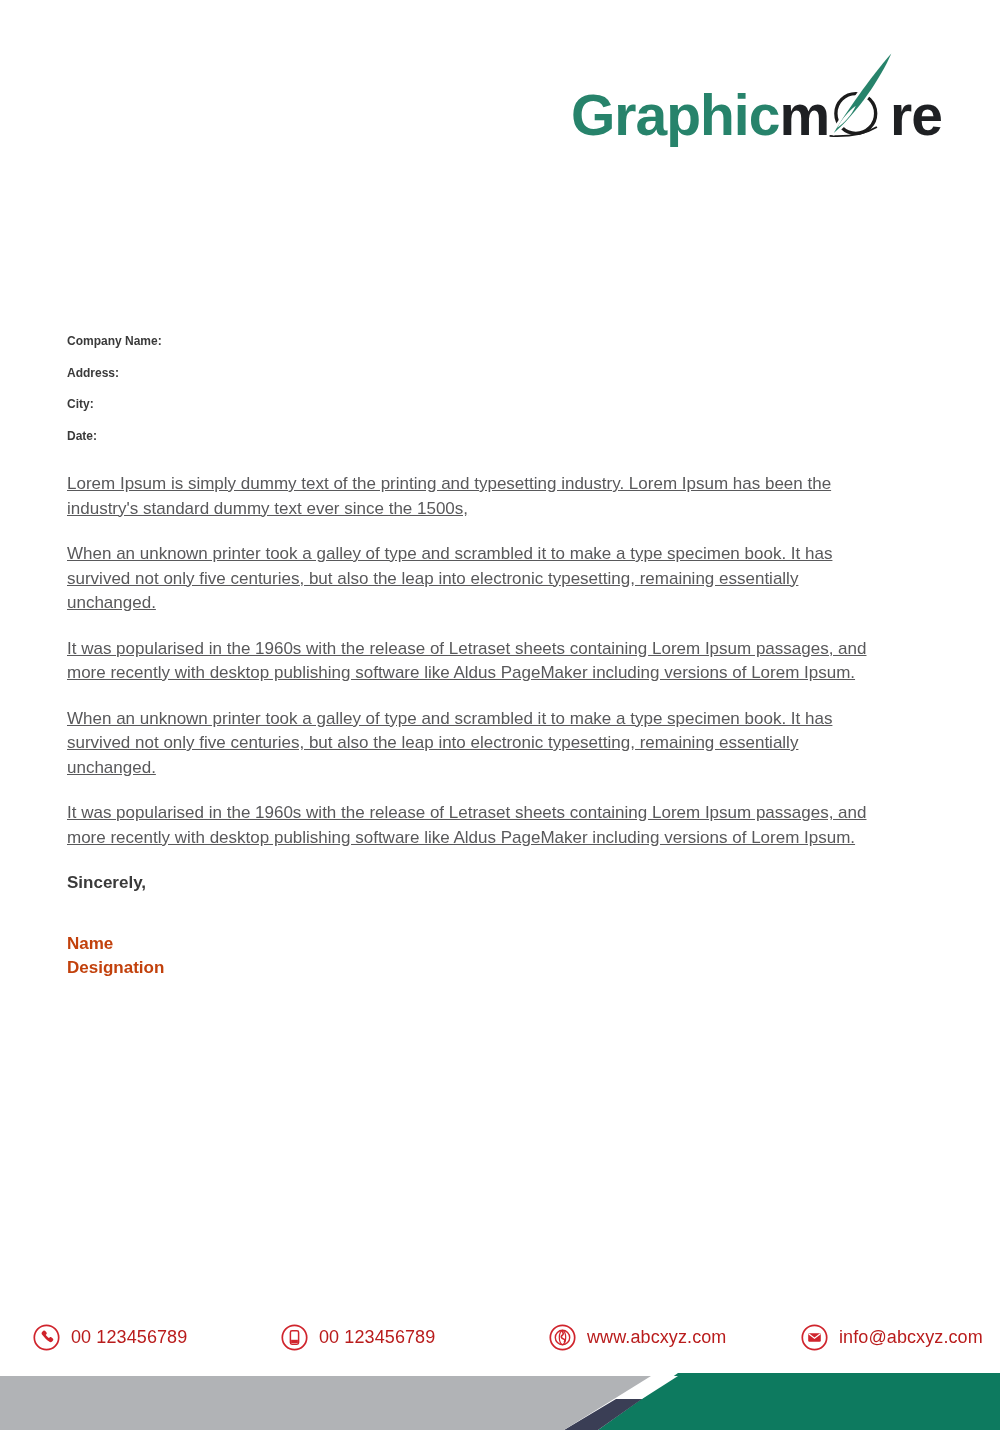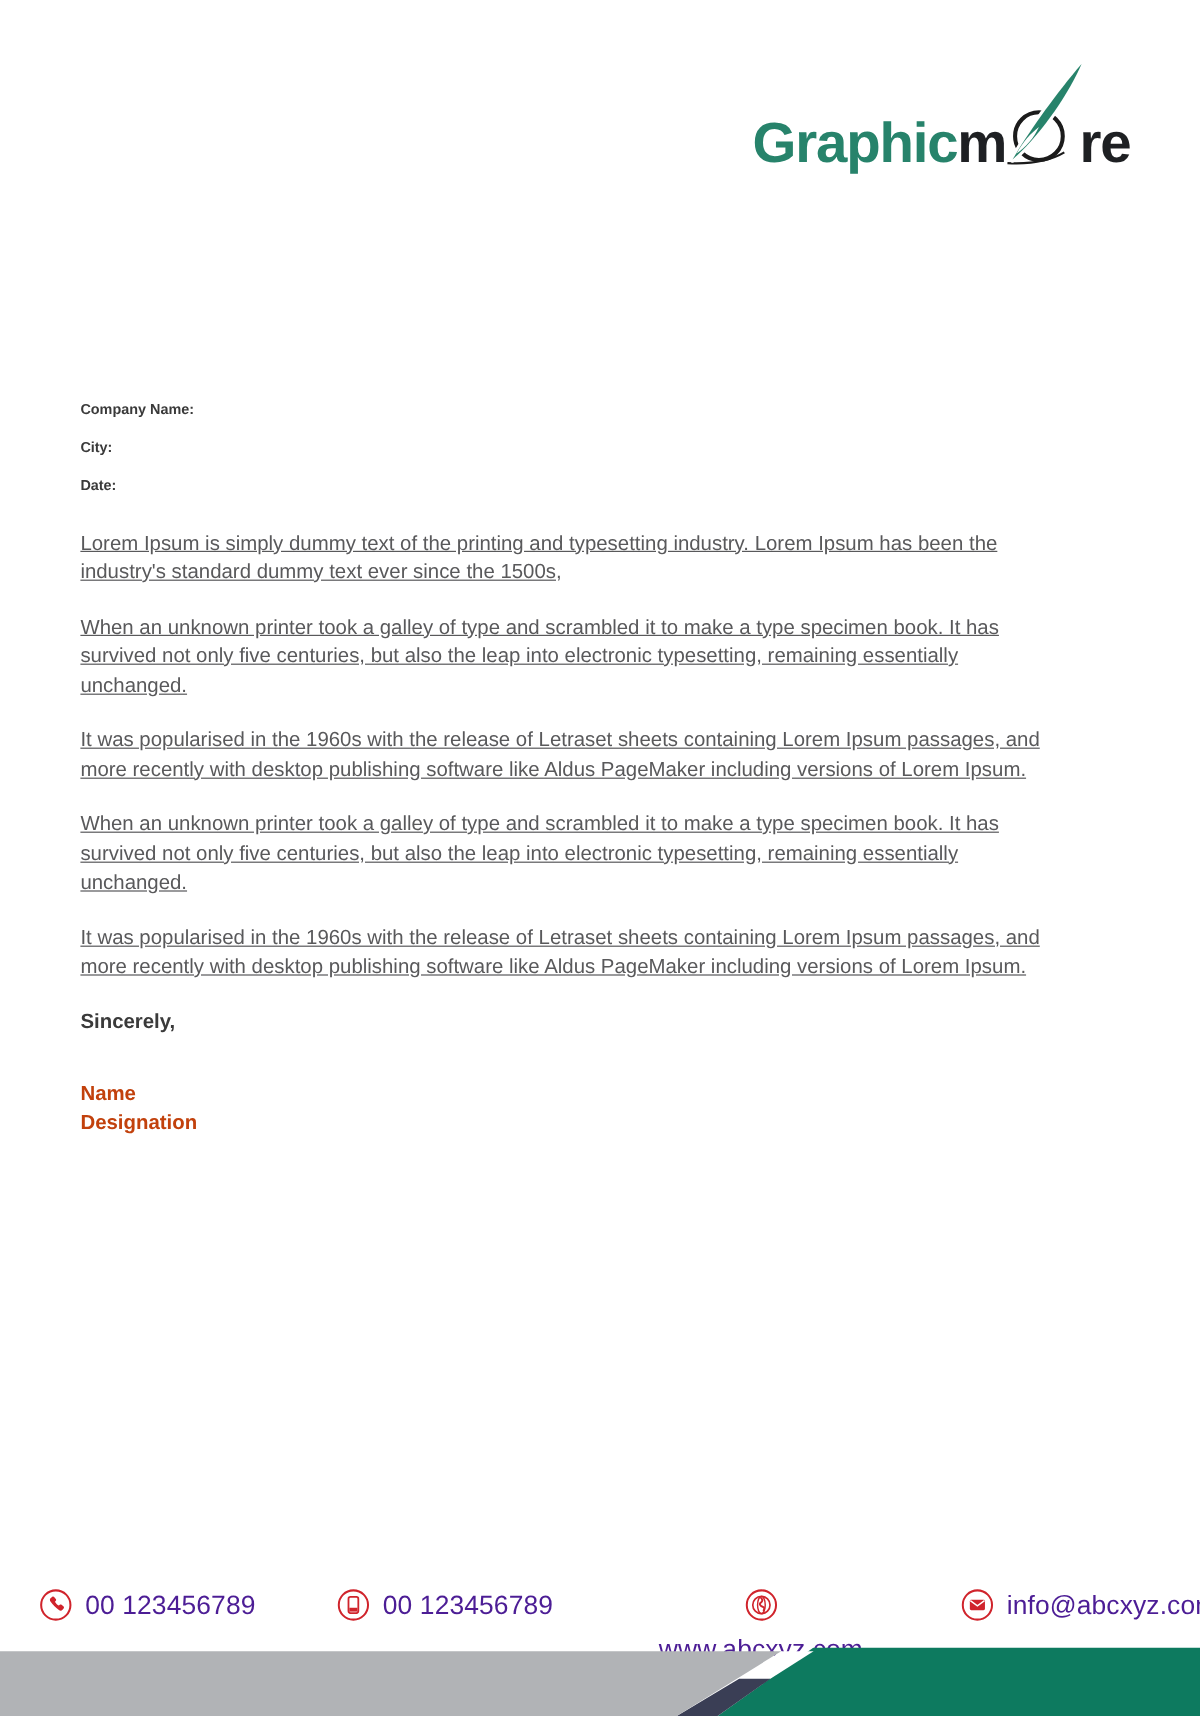"Graphicm re" .logo { font-size: 47px -> 57px }
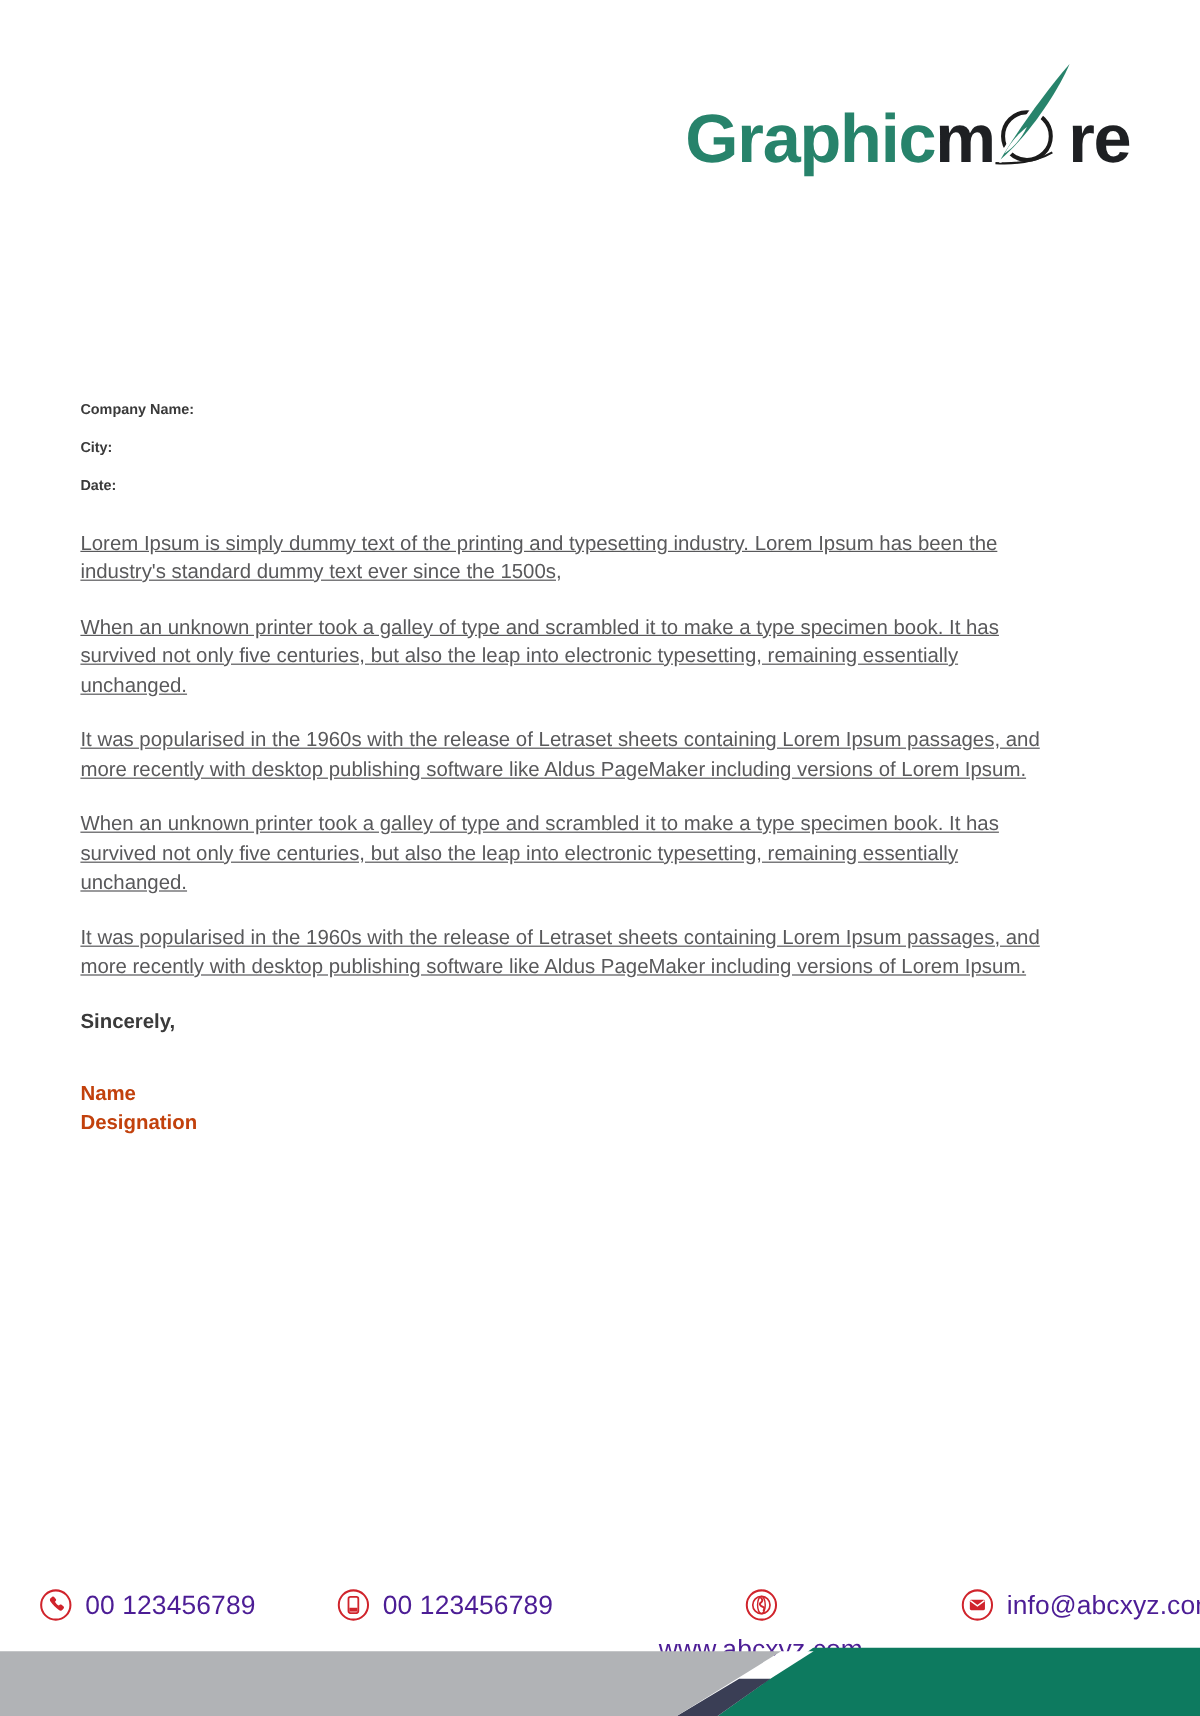"Address:" div.field-label { html: none -> <div>Address:</div> }
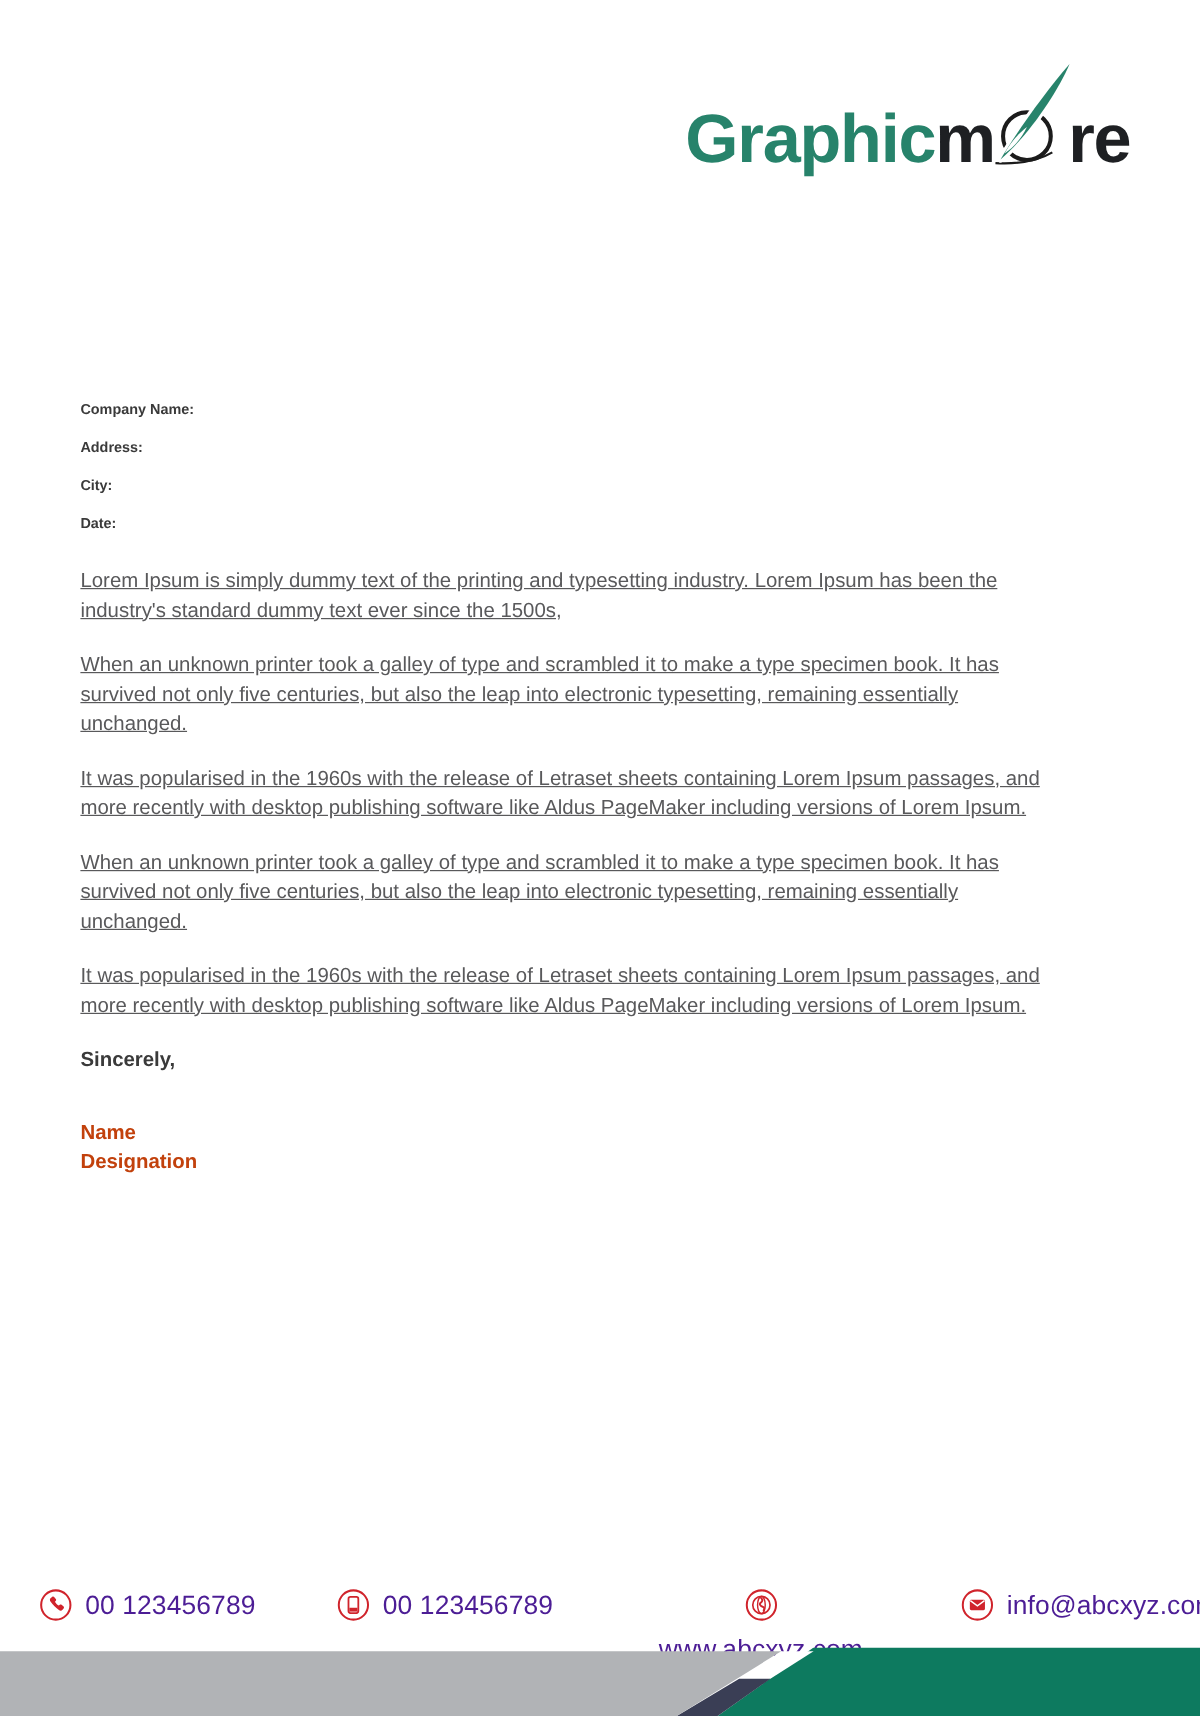"00 123456789" .contact { color: #4c1d95 -> #b91c1c; font-size: 22px -> 18px }
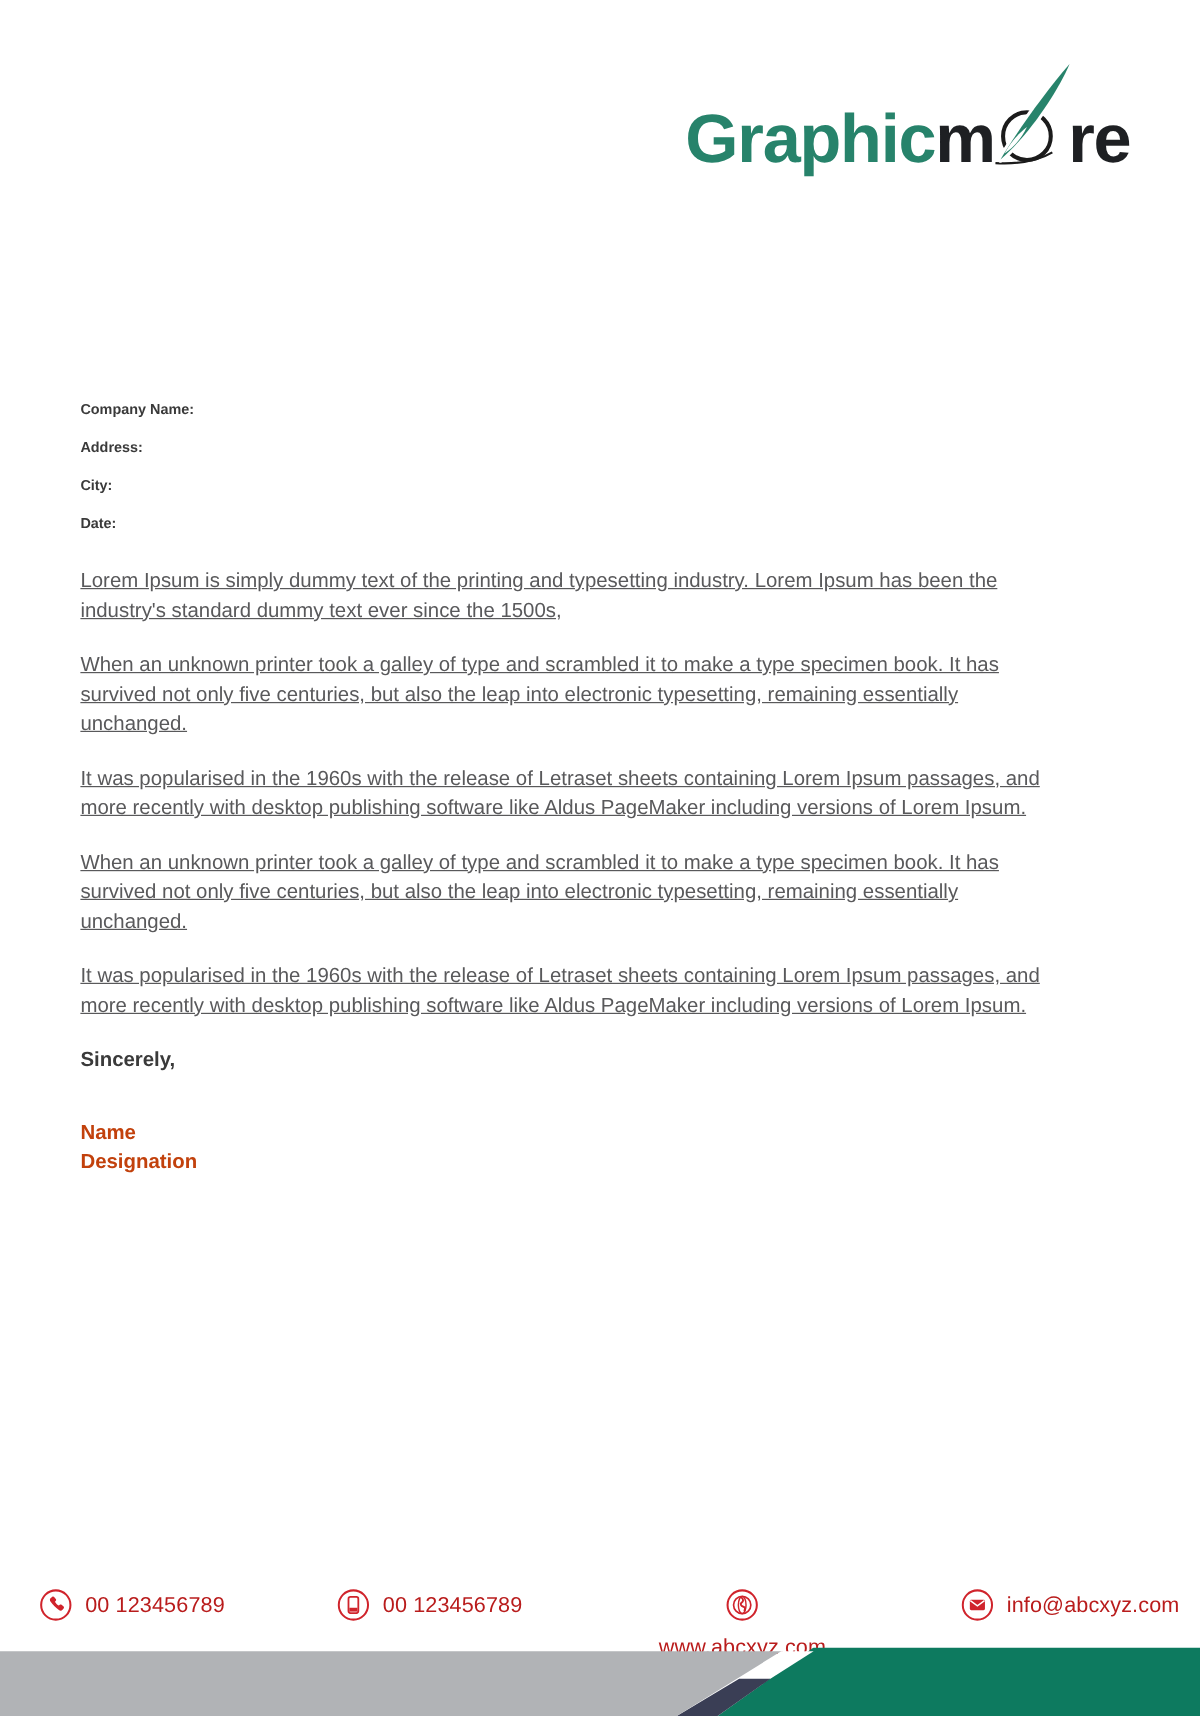"www.abcxyz.com" .contact-3 { flex-direction: column -> none }
